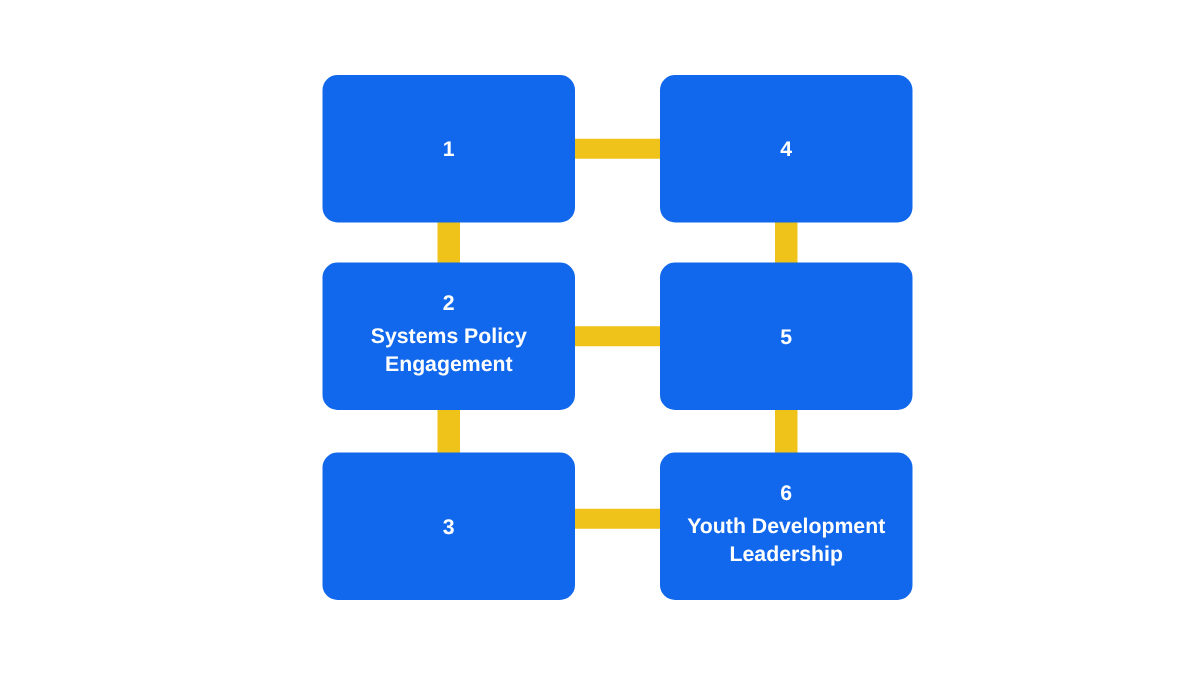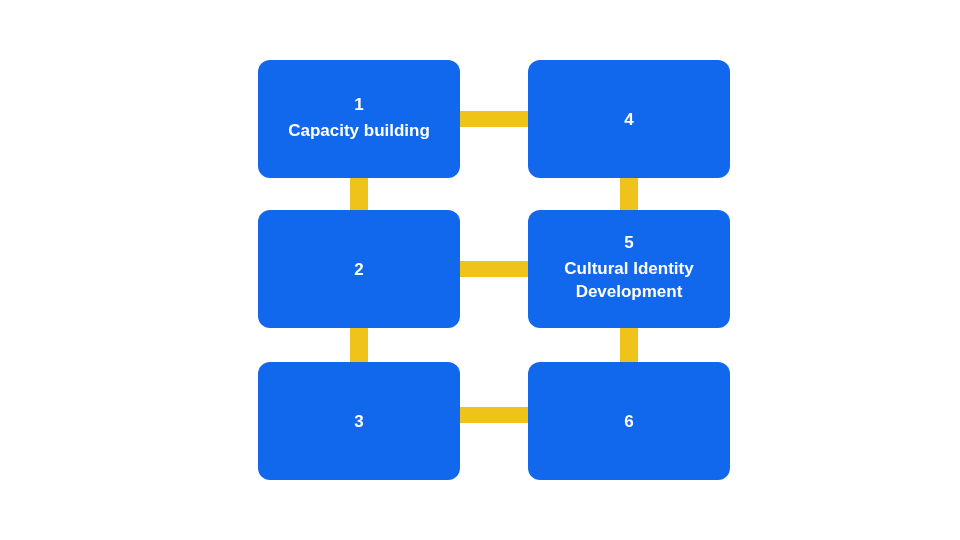"Capacity building" div.label { html: <div>Capacity building</div> -> none }
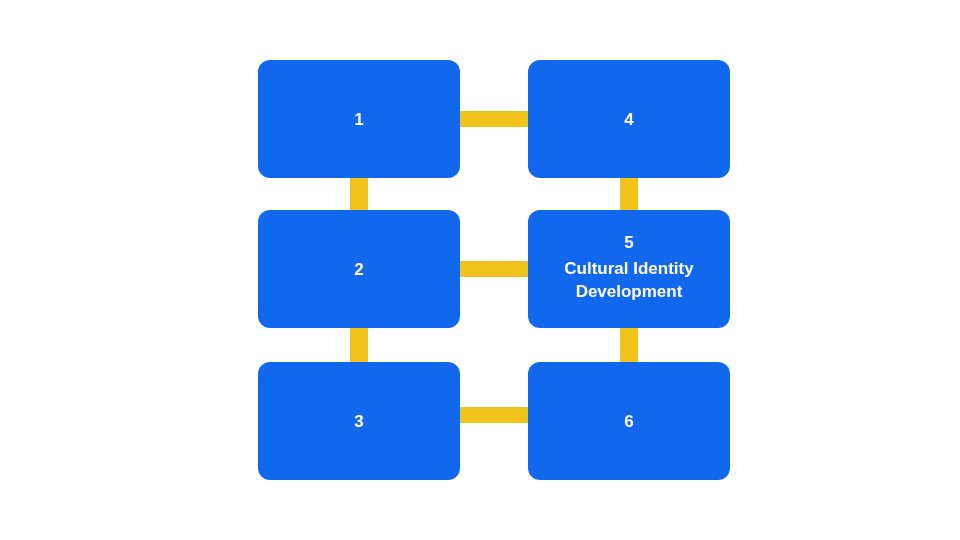"Systems Policy Engagement" div.label { html: none -> <div>Systems Policy Engagement</div> }
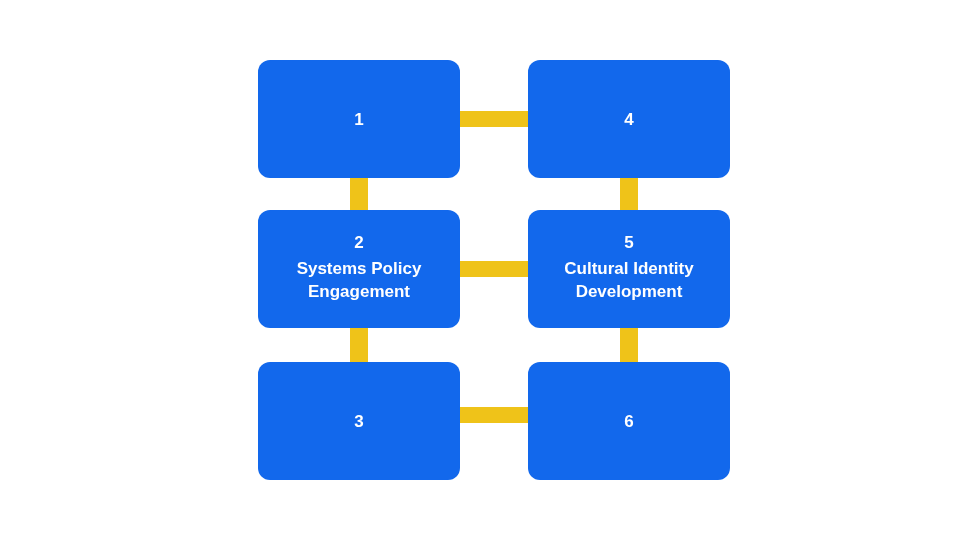"Cultural Identity Development" div.label { html: <div>Cultural Identity Development</div> -> none }
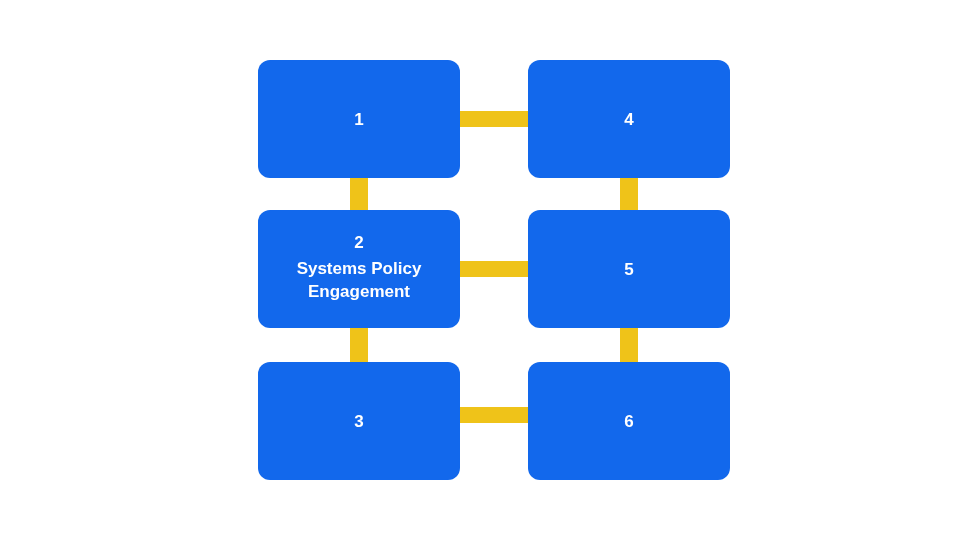"Youth Development Leadership" div.label { html: none -> <div>Youth Development Leadership</div> }
